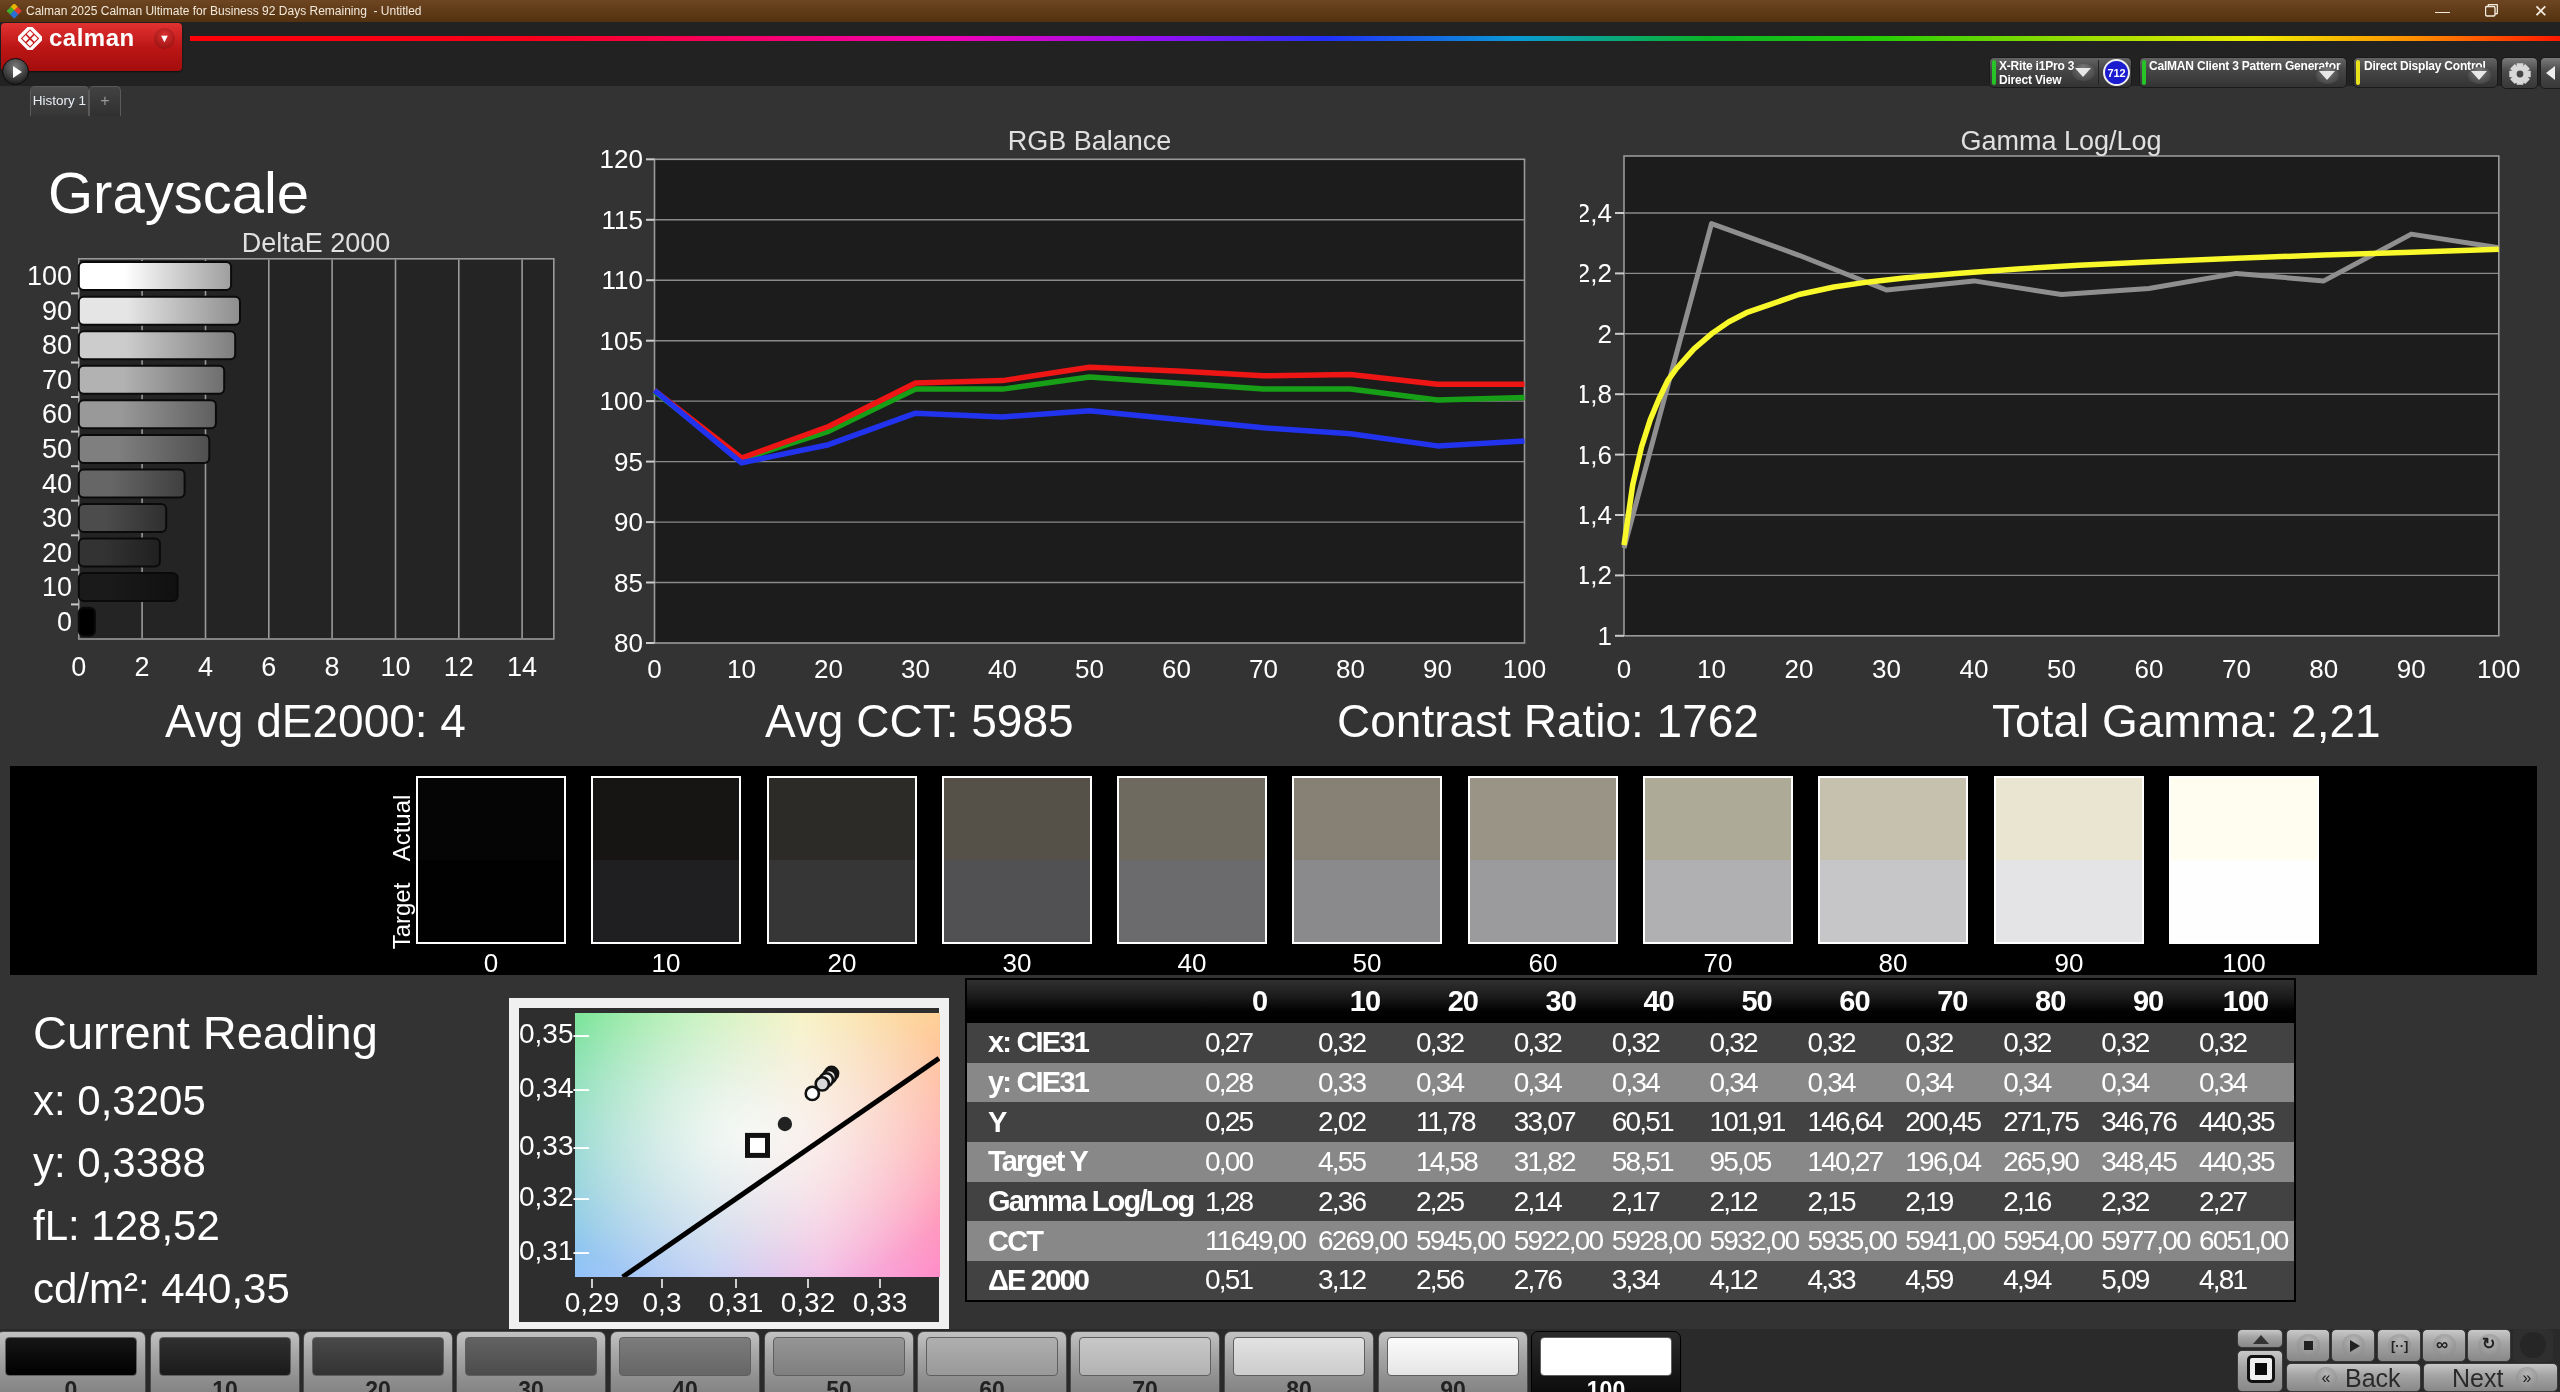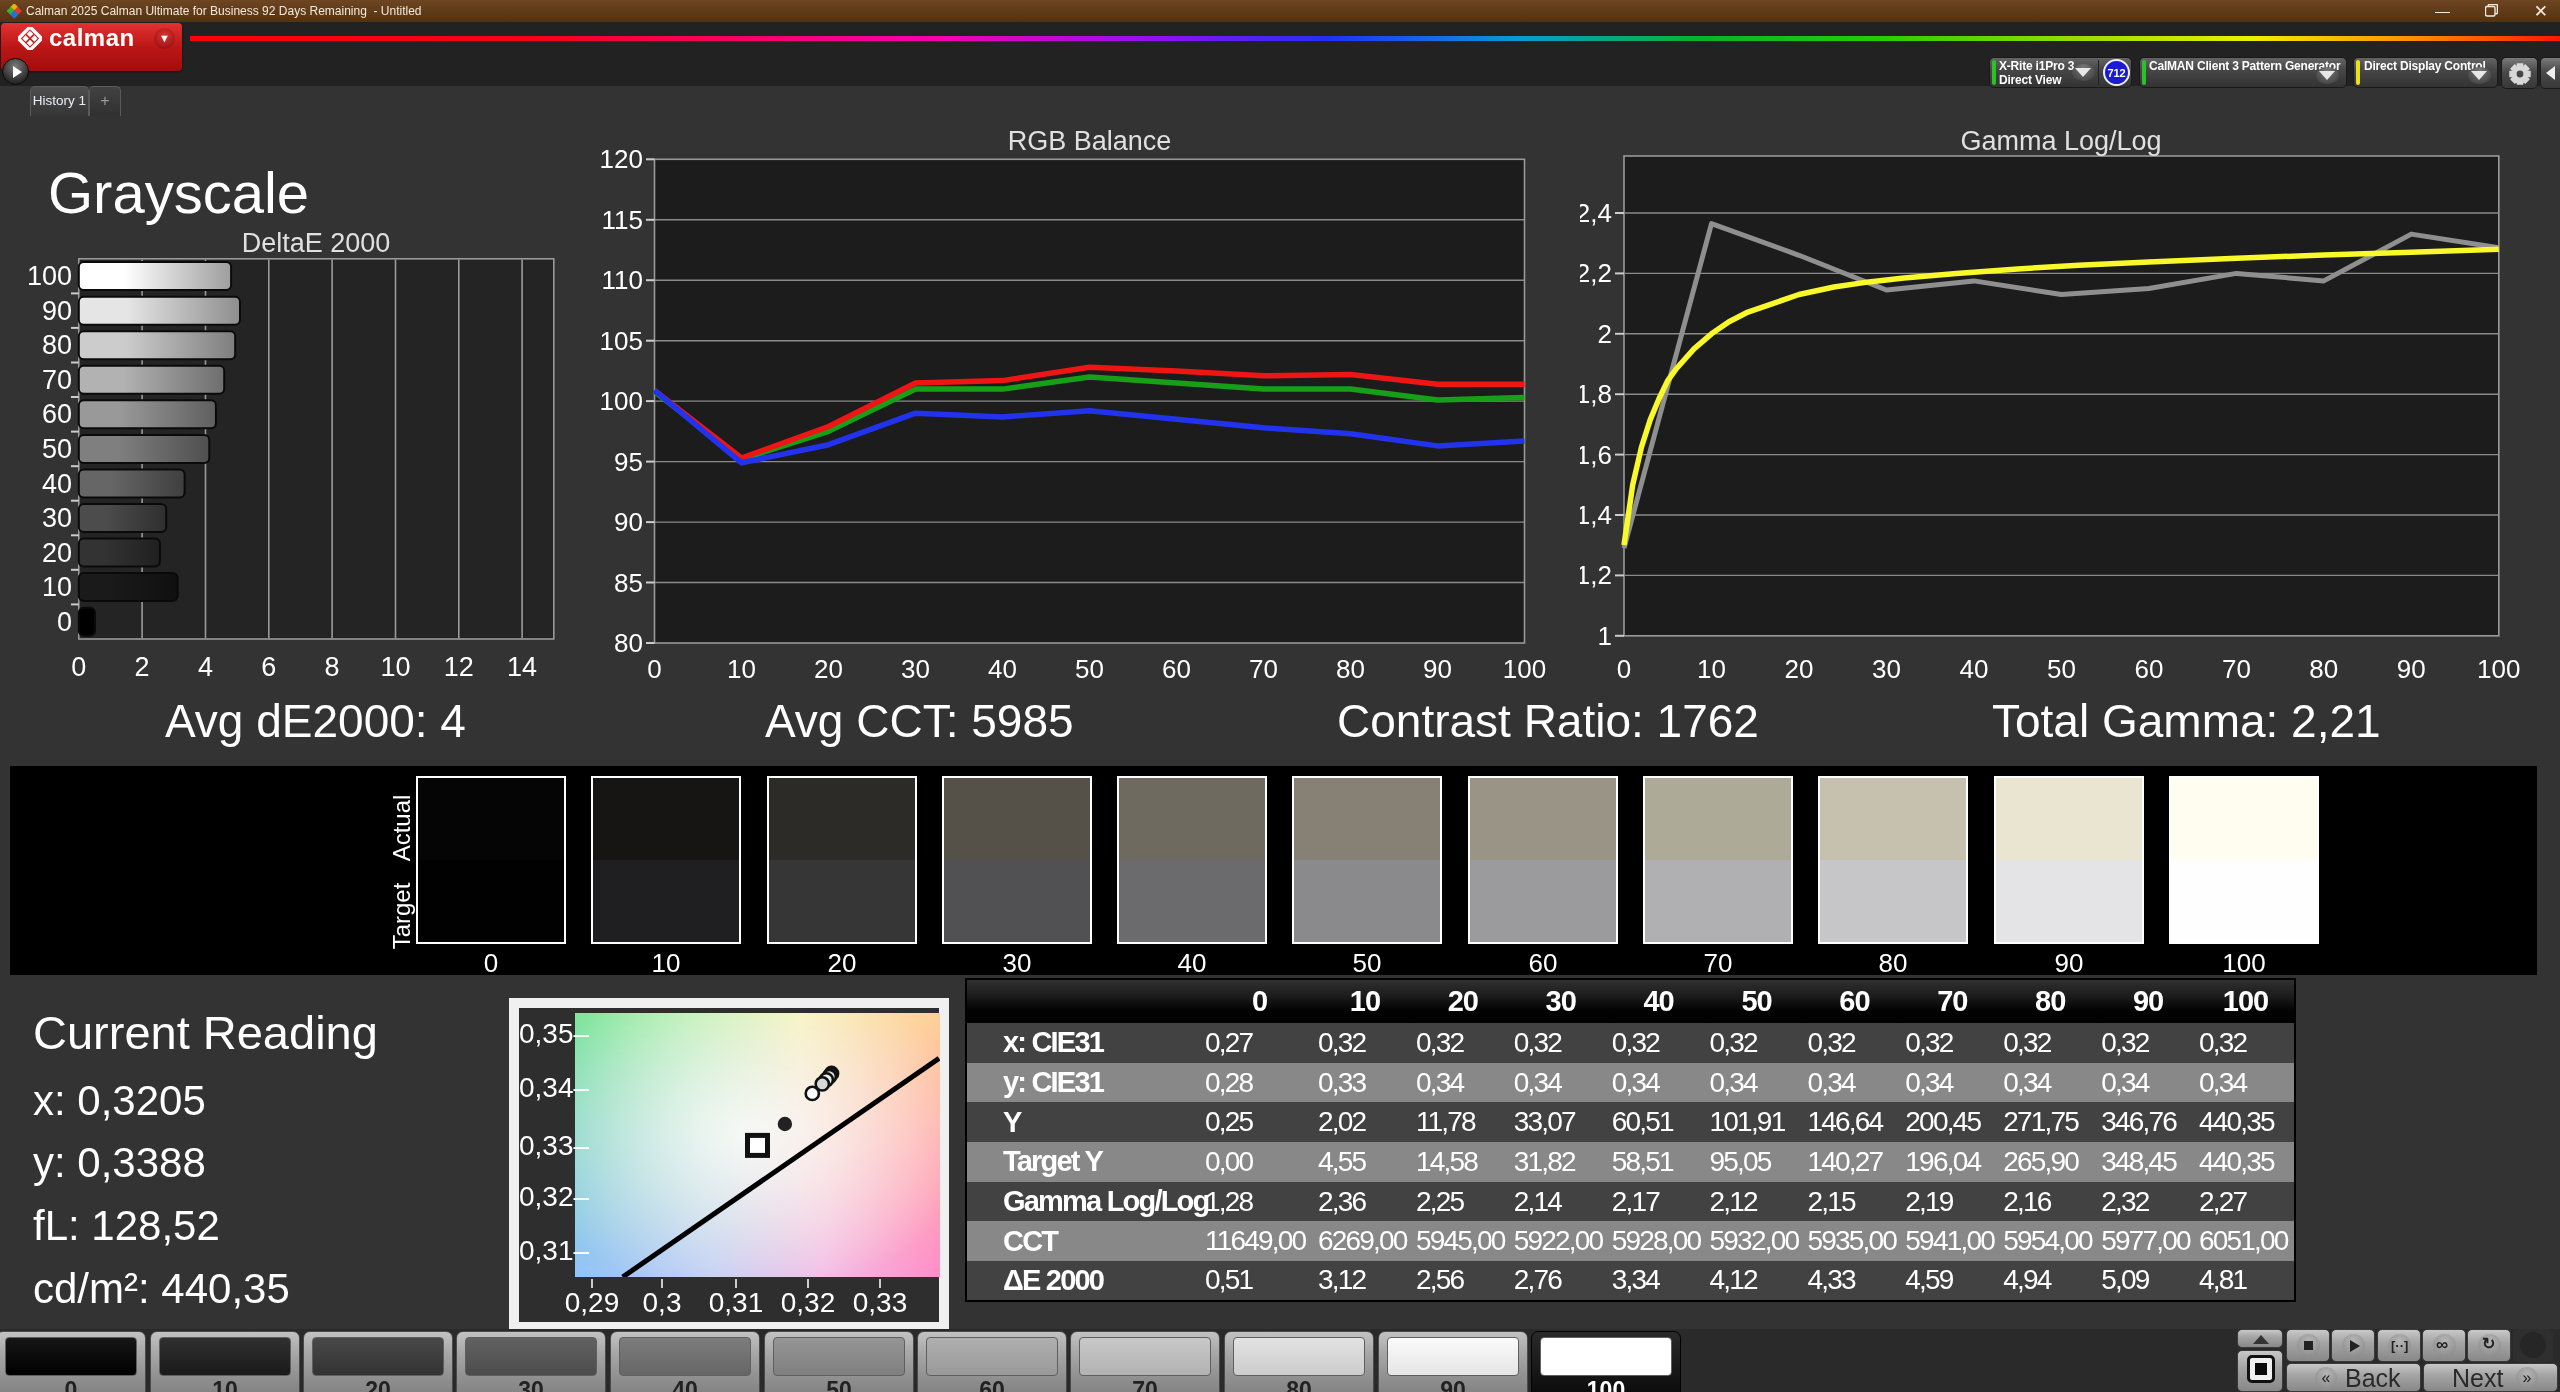"x: CIE31" #table td.lab { padding-left: 36px -> 21px }
